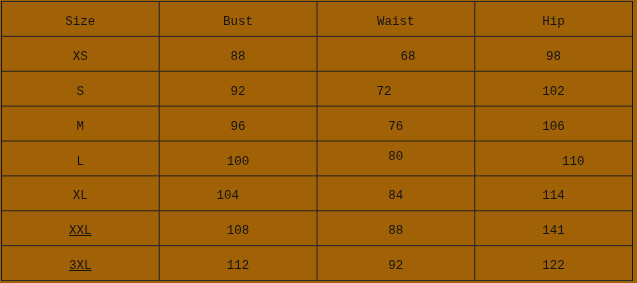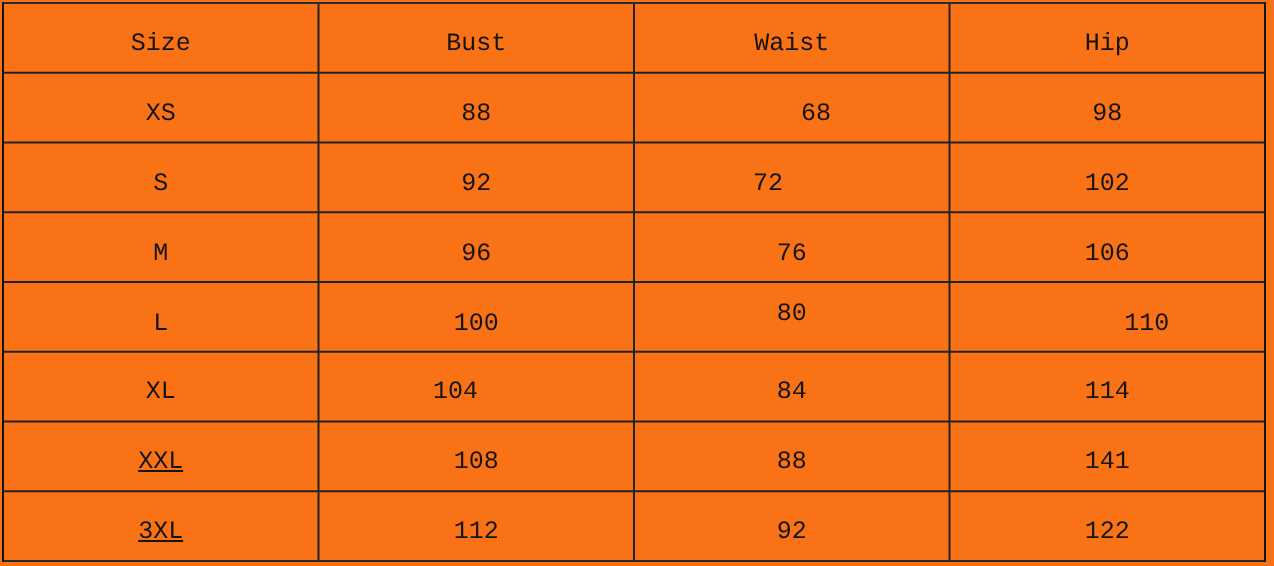"Size" div.size-chart { background: #f97316 -> #a16207 }
